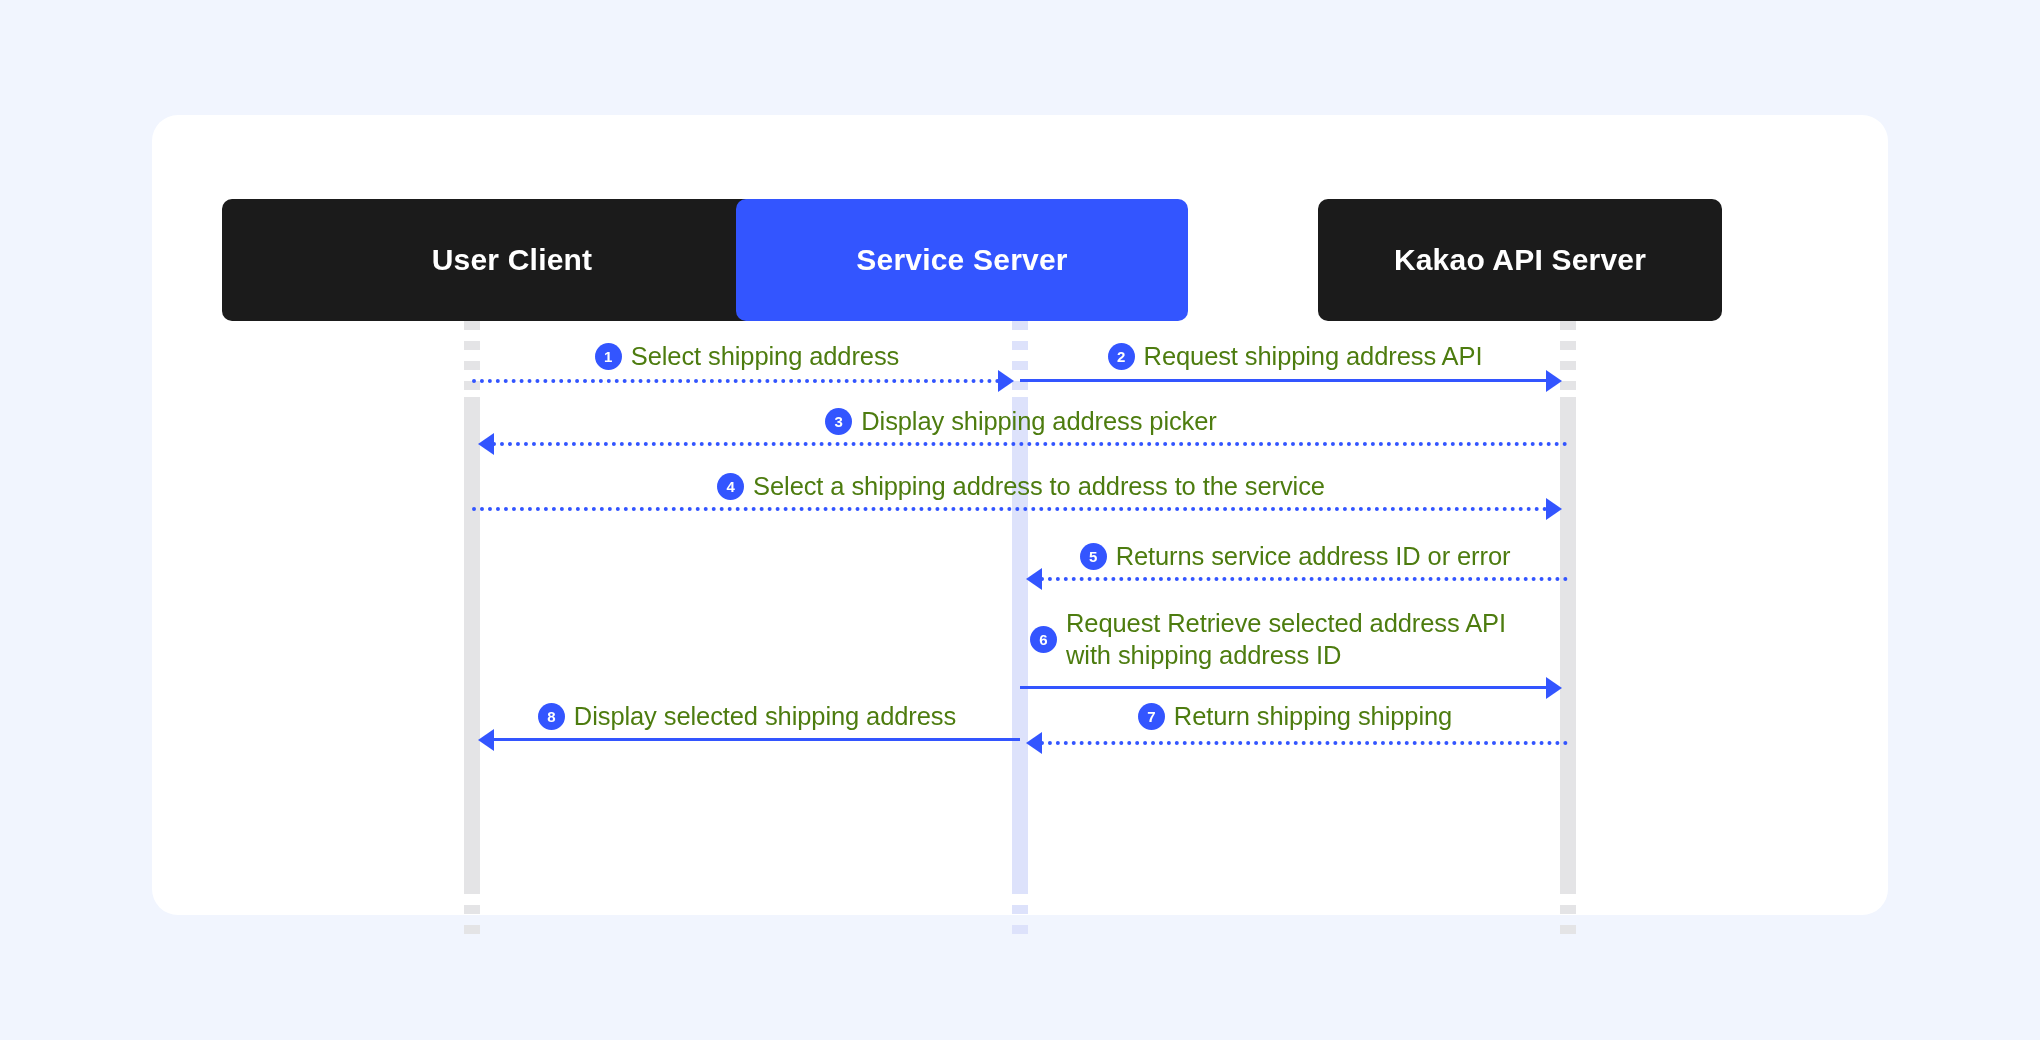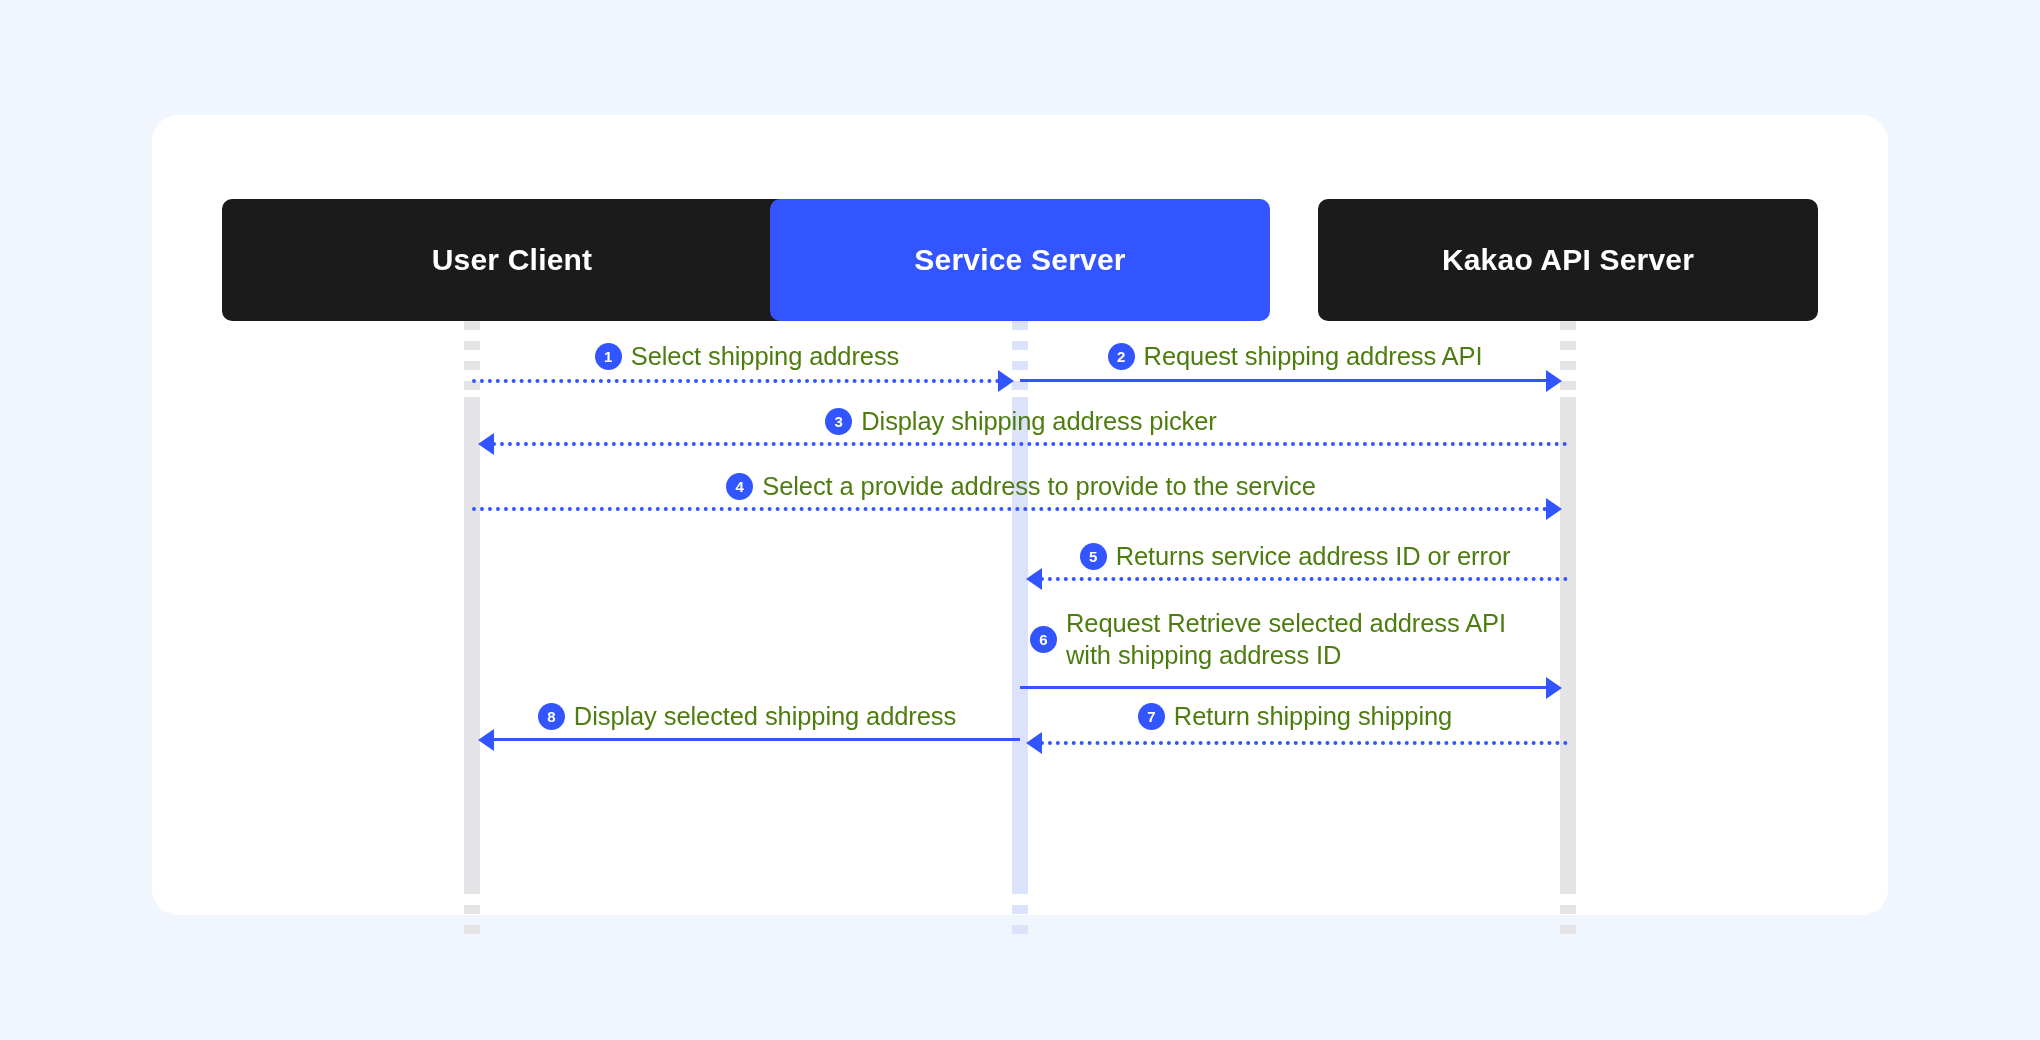"Service Server" div.participant { left: 618px -> 584px; width: 500px -> 452px }
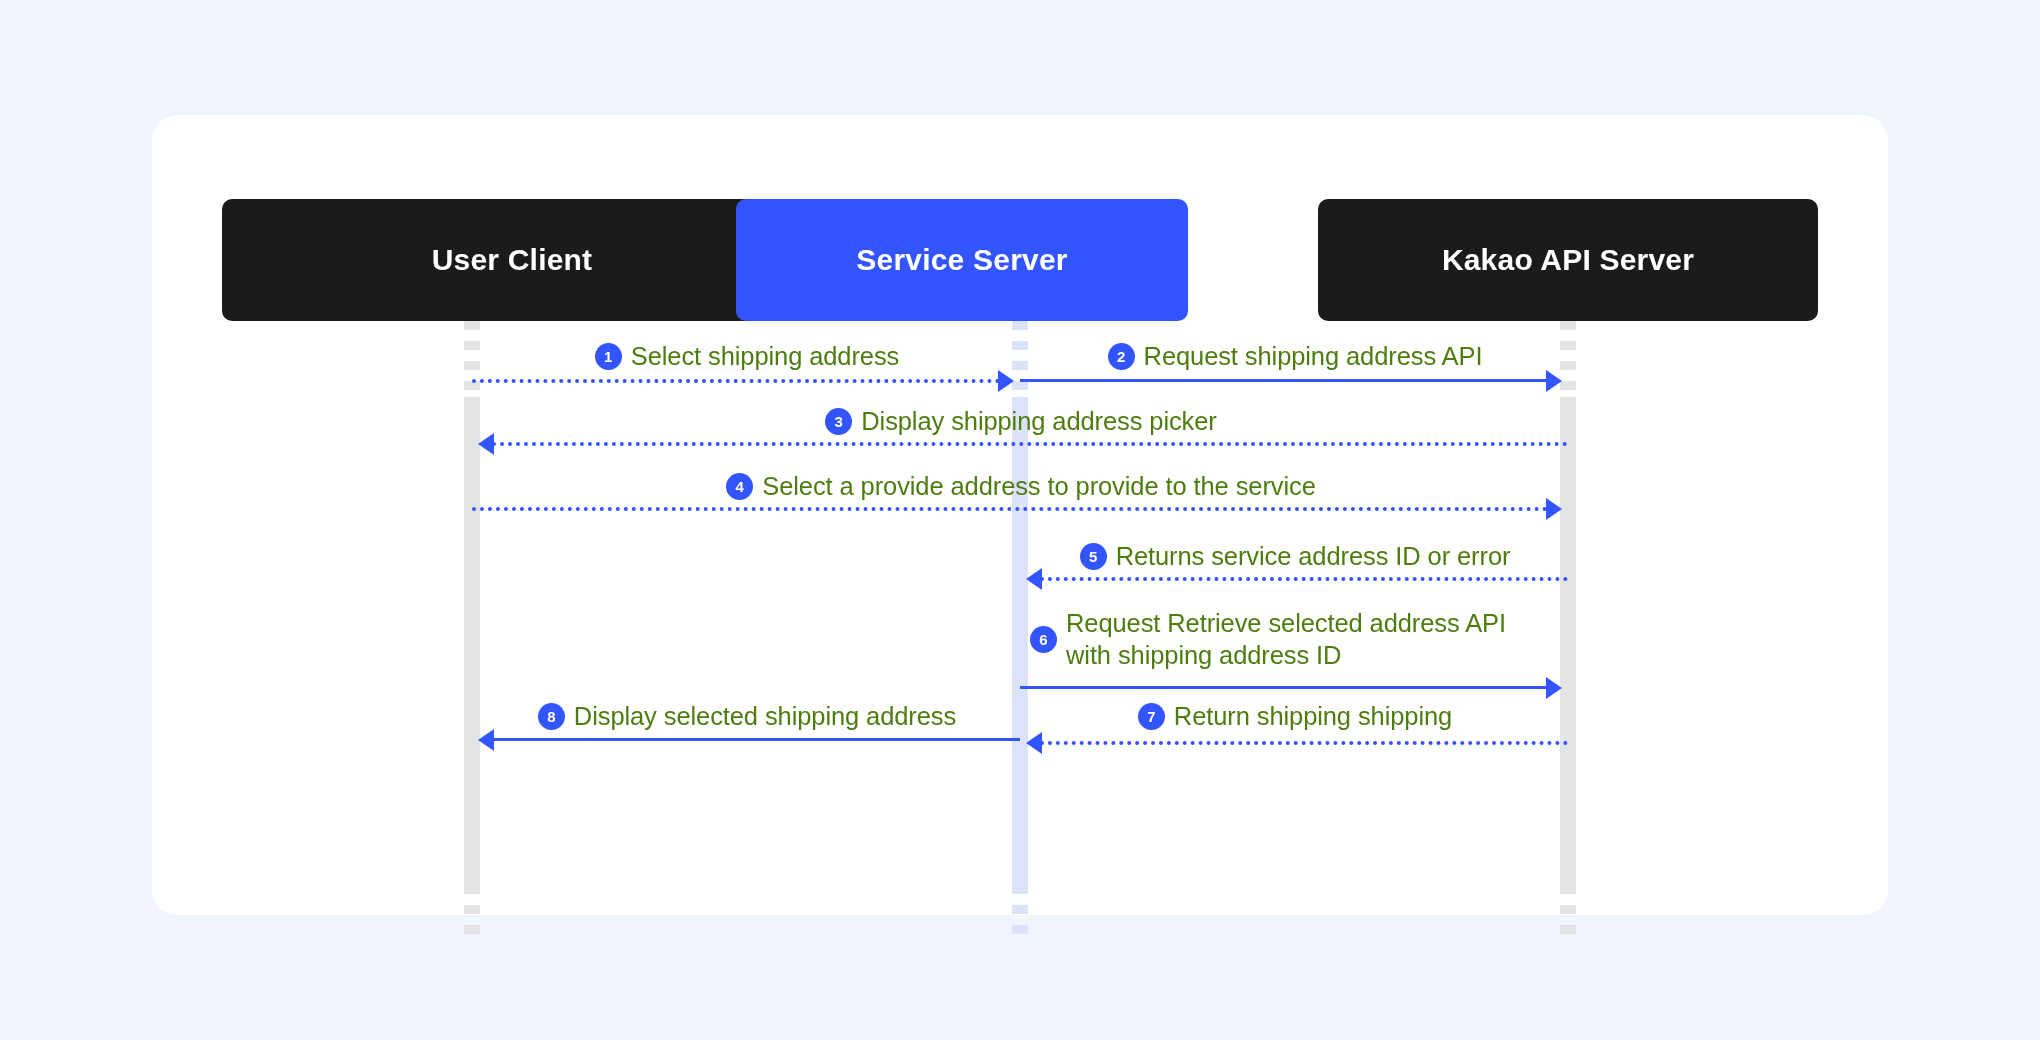"Kakao API Server" div.participant { width: 500px -> 404px }
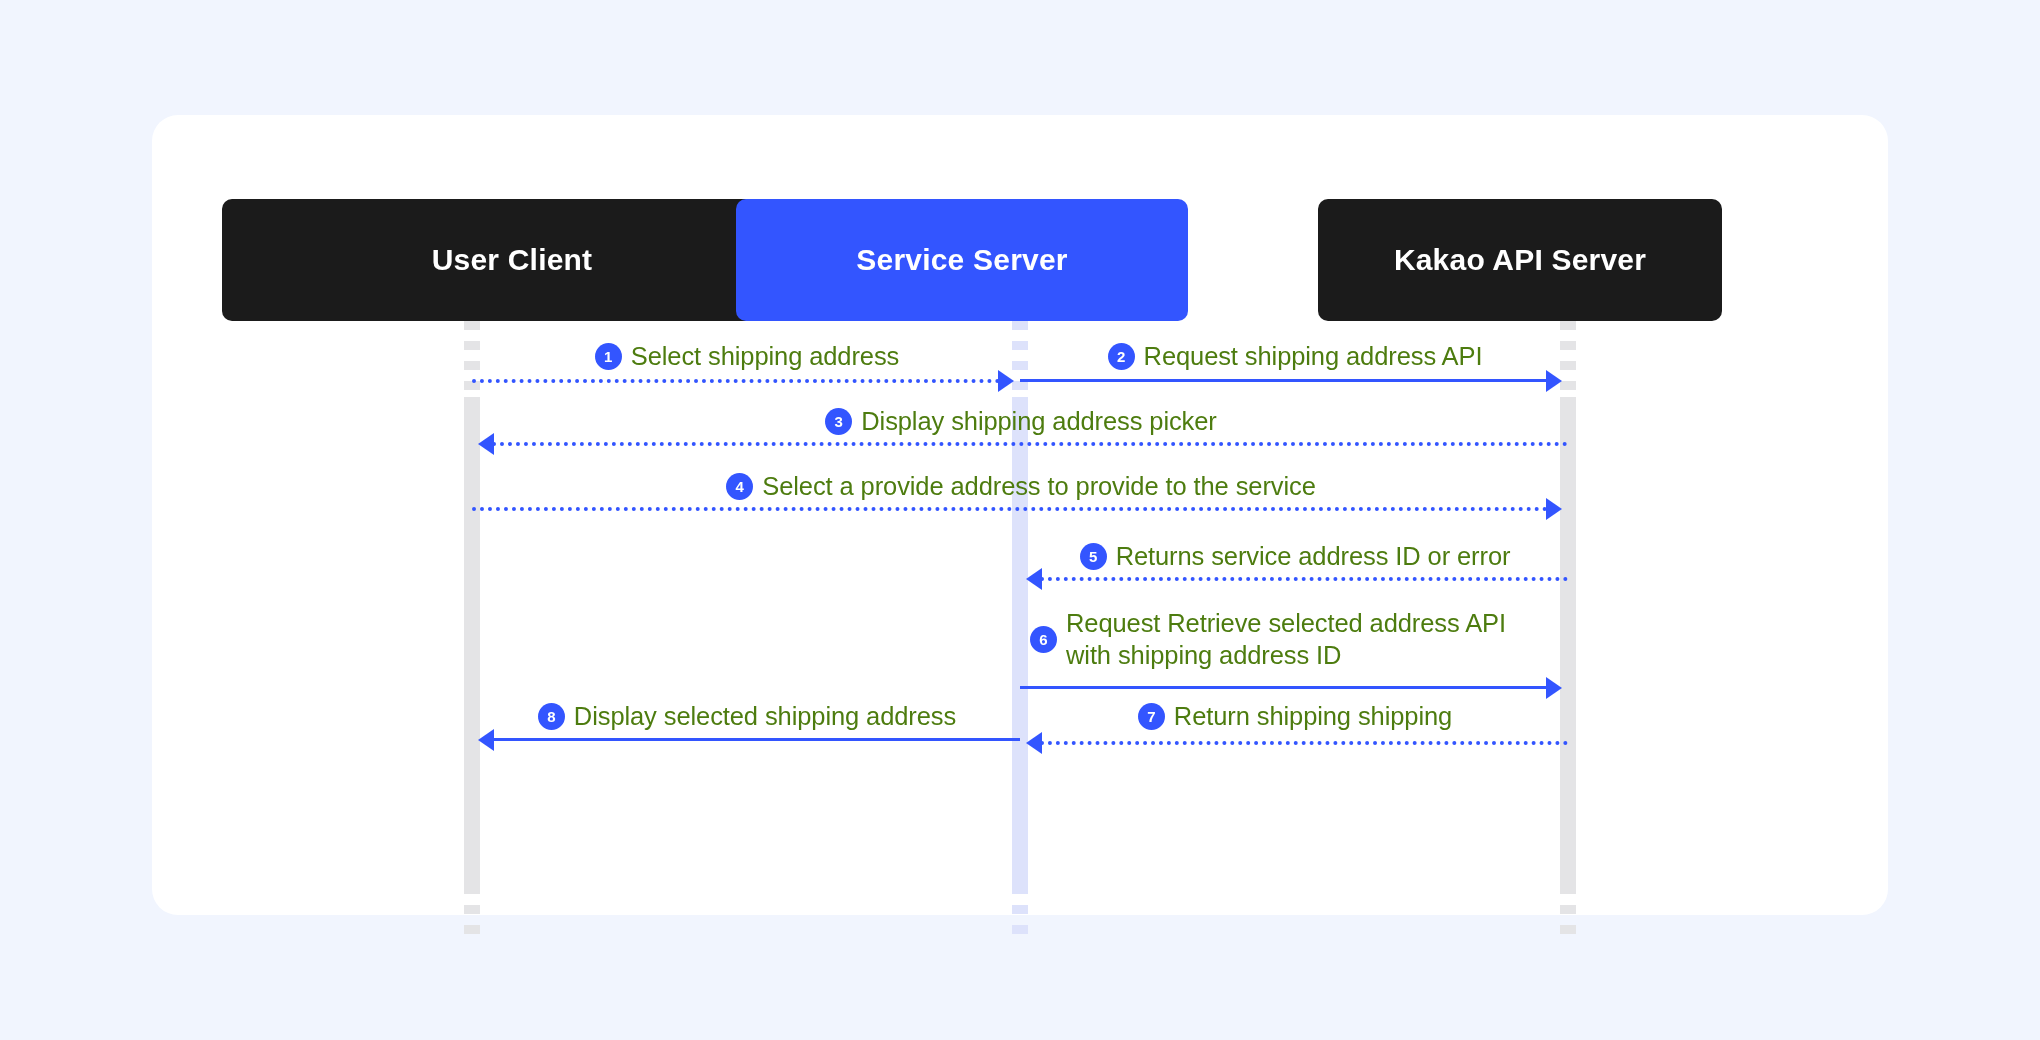"Select a provide address to" span.msg-text { text: provide address to provide -> shipping address to address }
